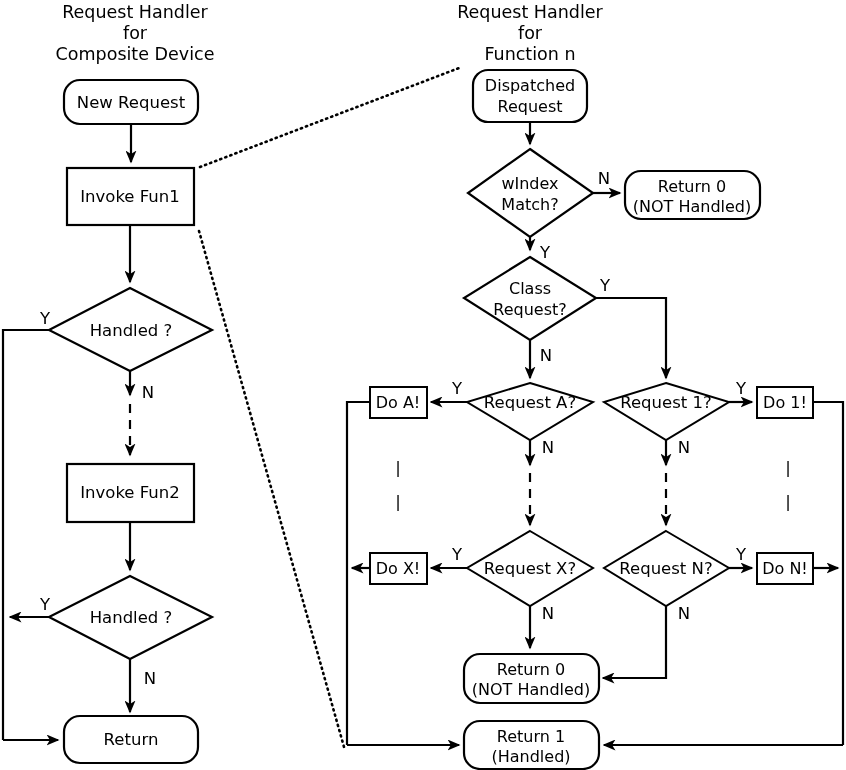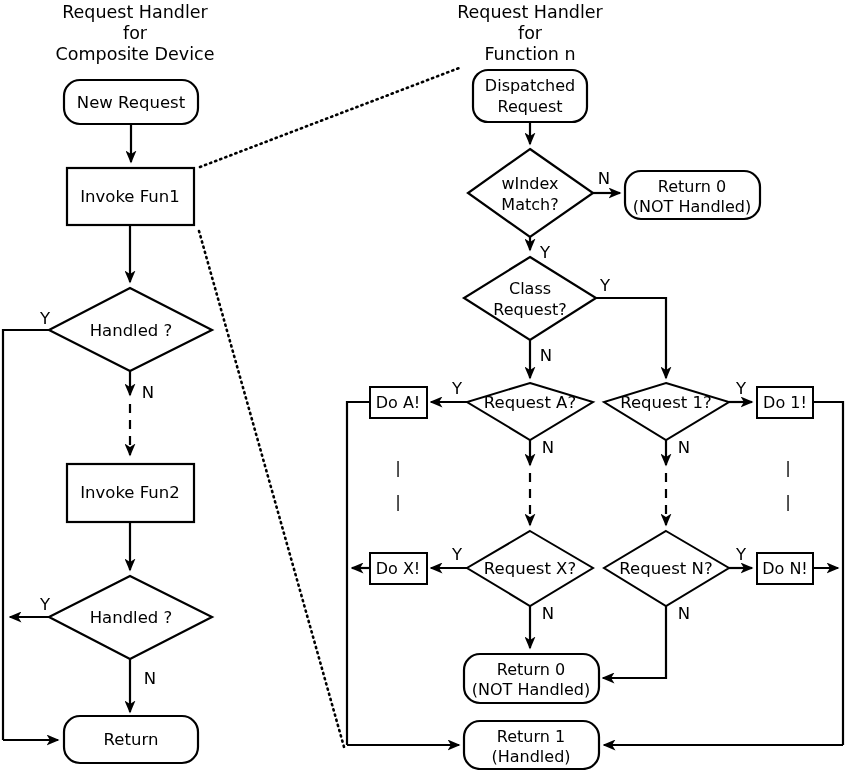"Request Handler" #root { border-radius: 22px -> none }
